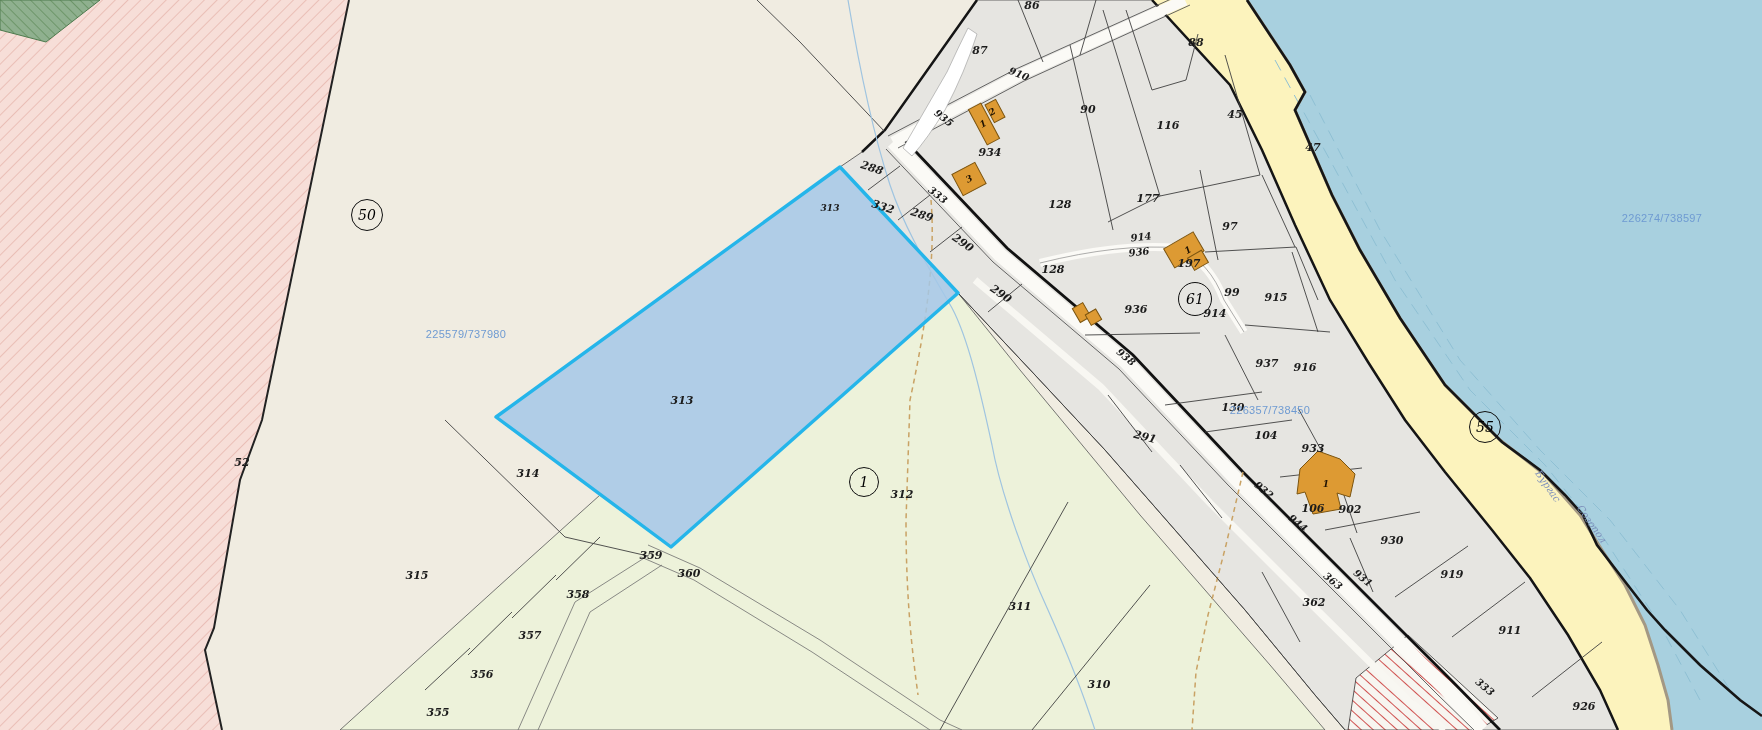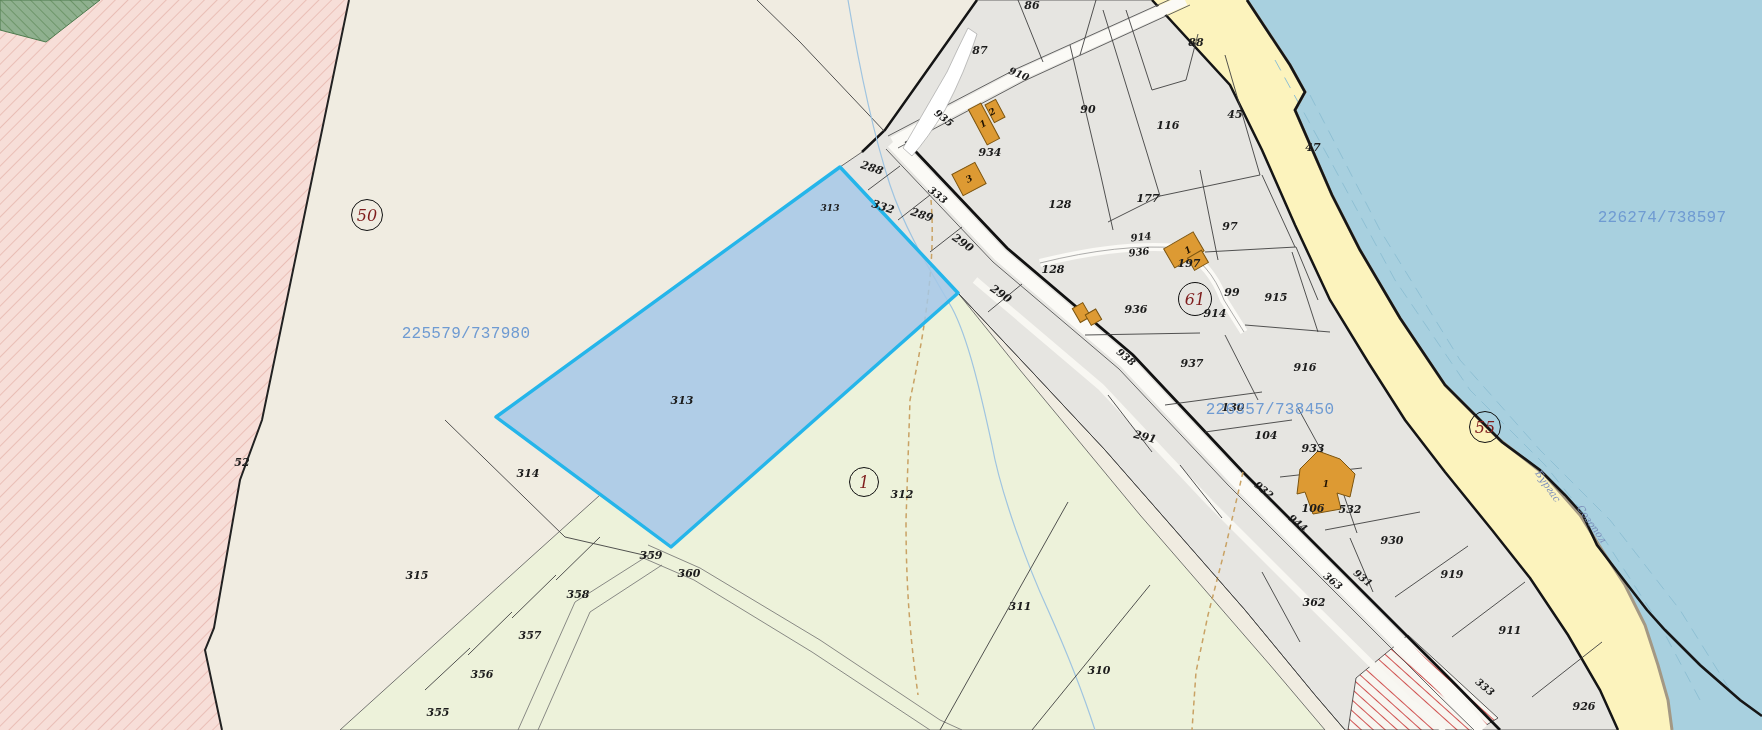"50" .circle { color: #7f1d1d -> #000000; font-size: 16px -> 14px }
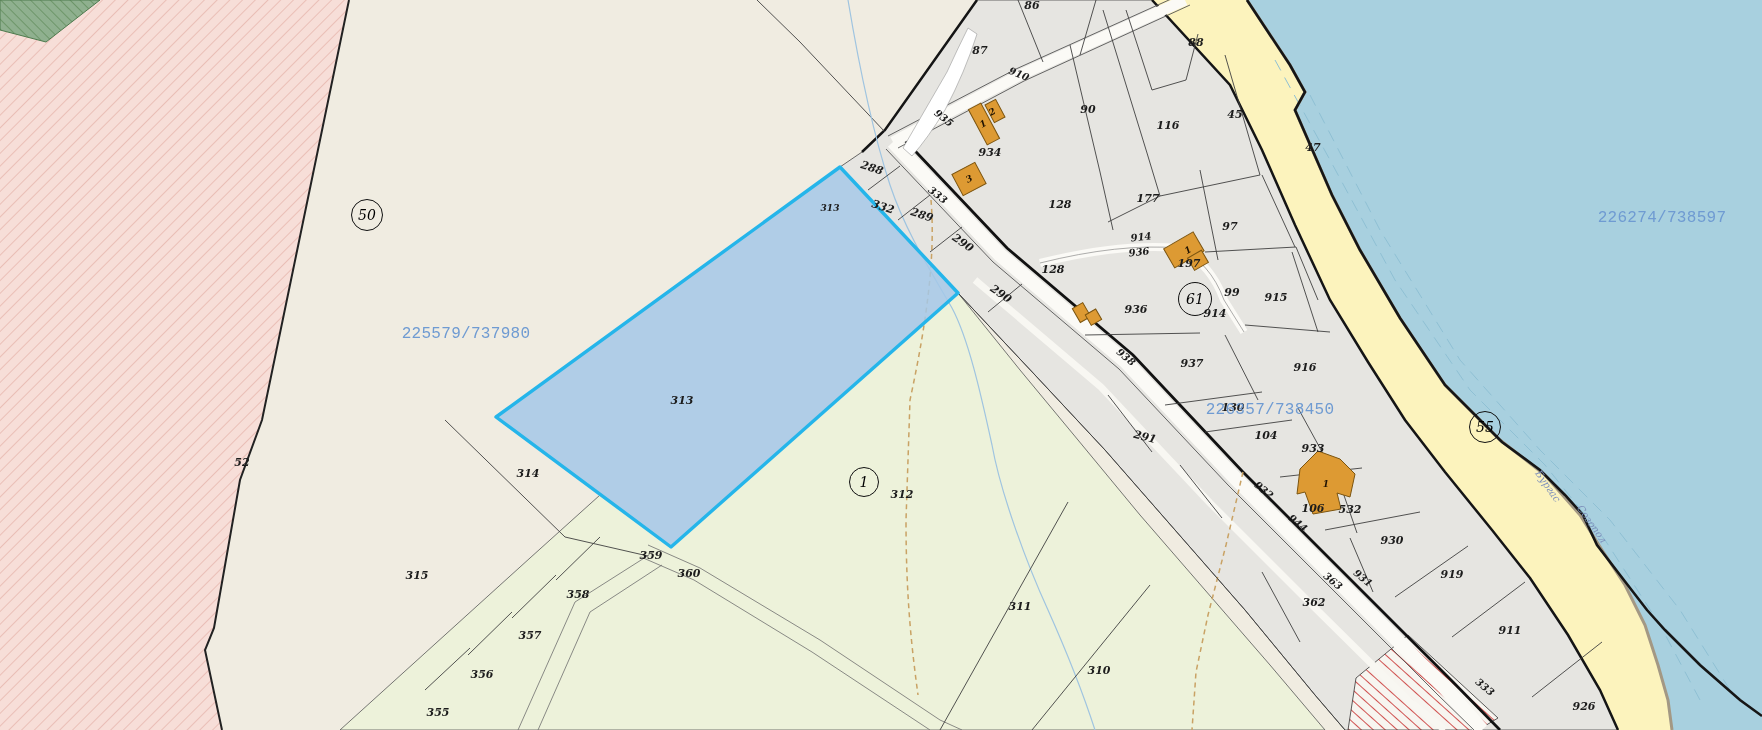"226274/738597" .clabel { font-family: Liberation Mono, monospace -> Liberation Sans, sans-serif; font-size: 16px -> 11px }
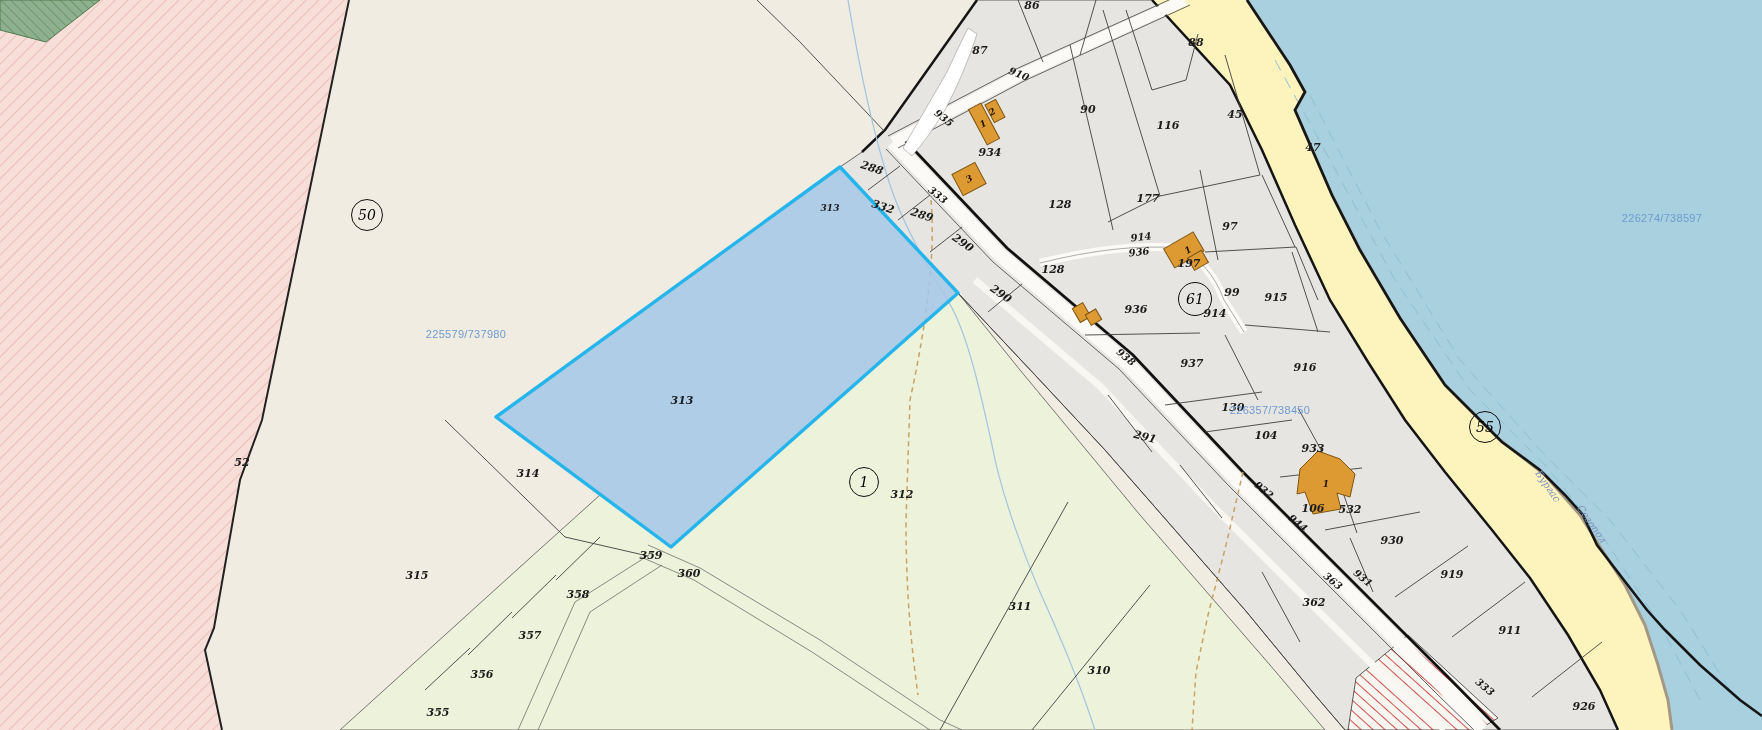"937" div.lbl { left: 1192px -> 1267px }
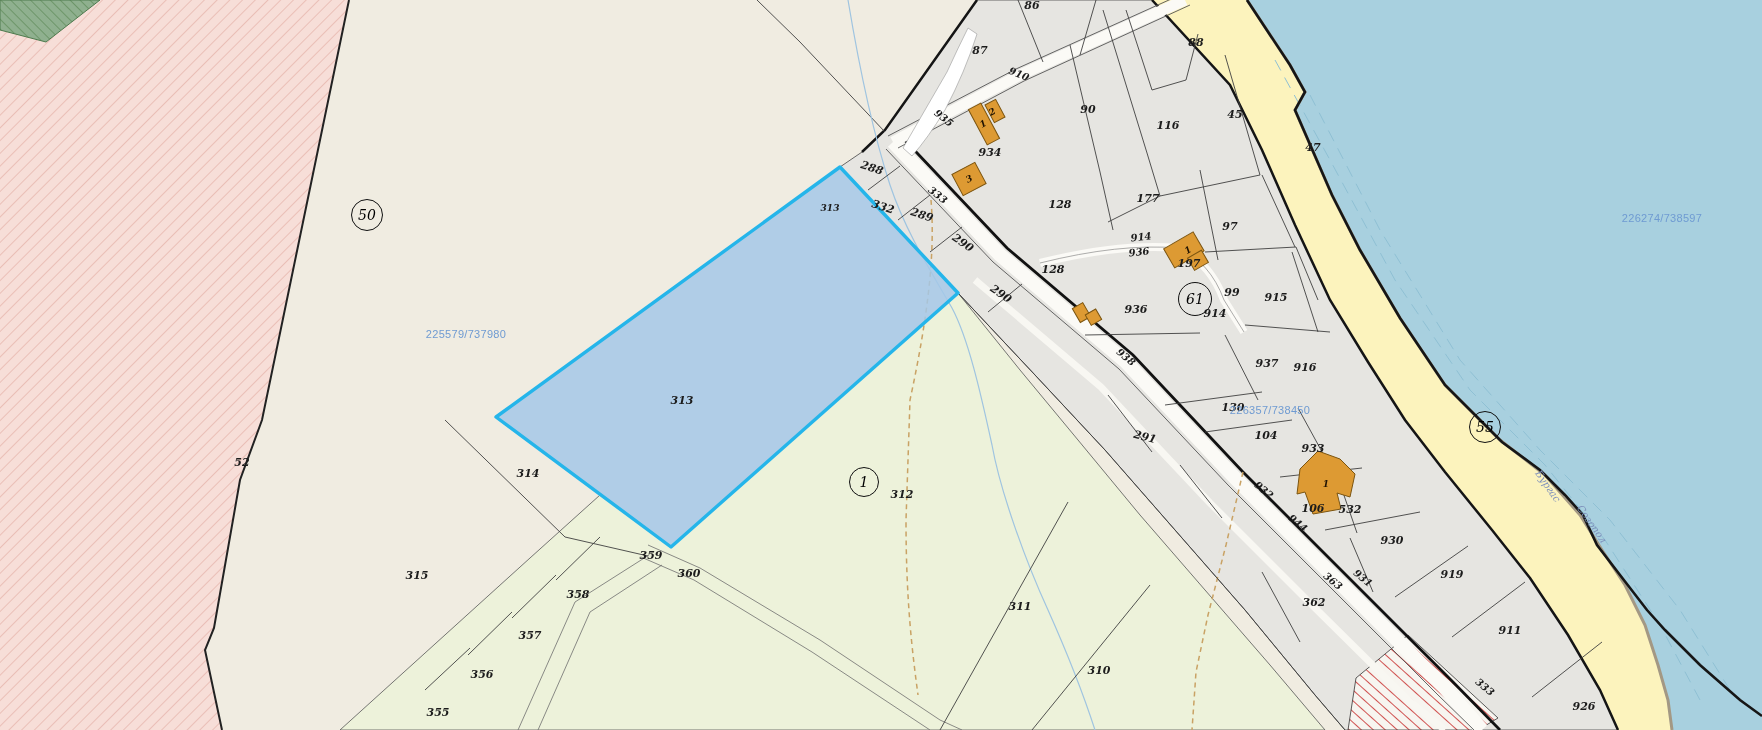"532" div.lbl { text: 532 -> 902 }
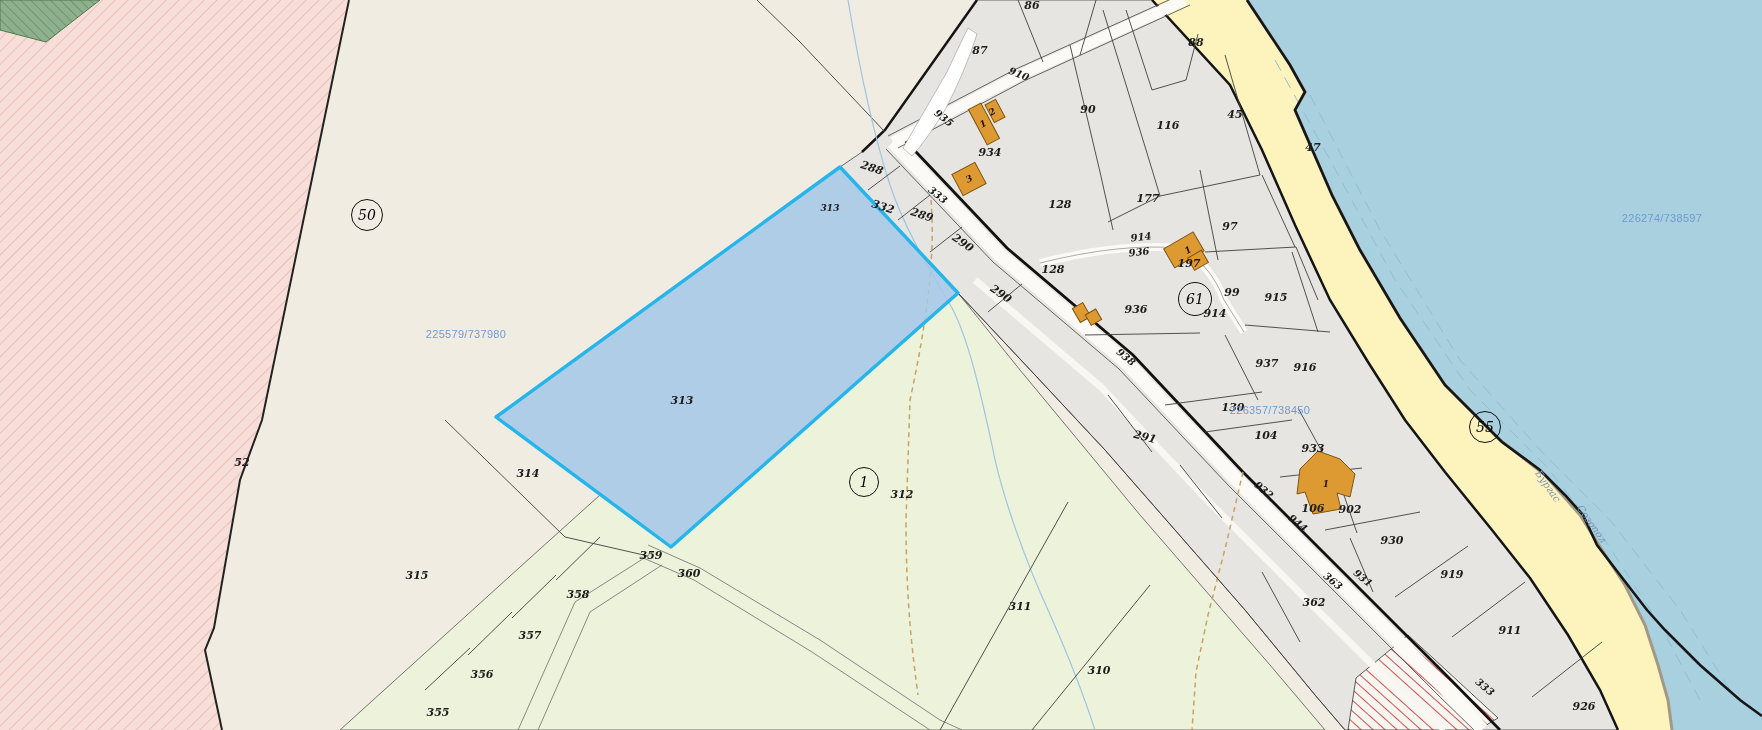"310" div.lbl { top: 670px -> 684px }
